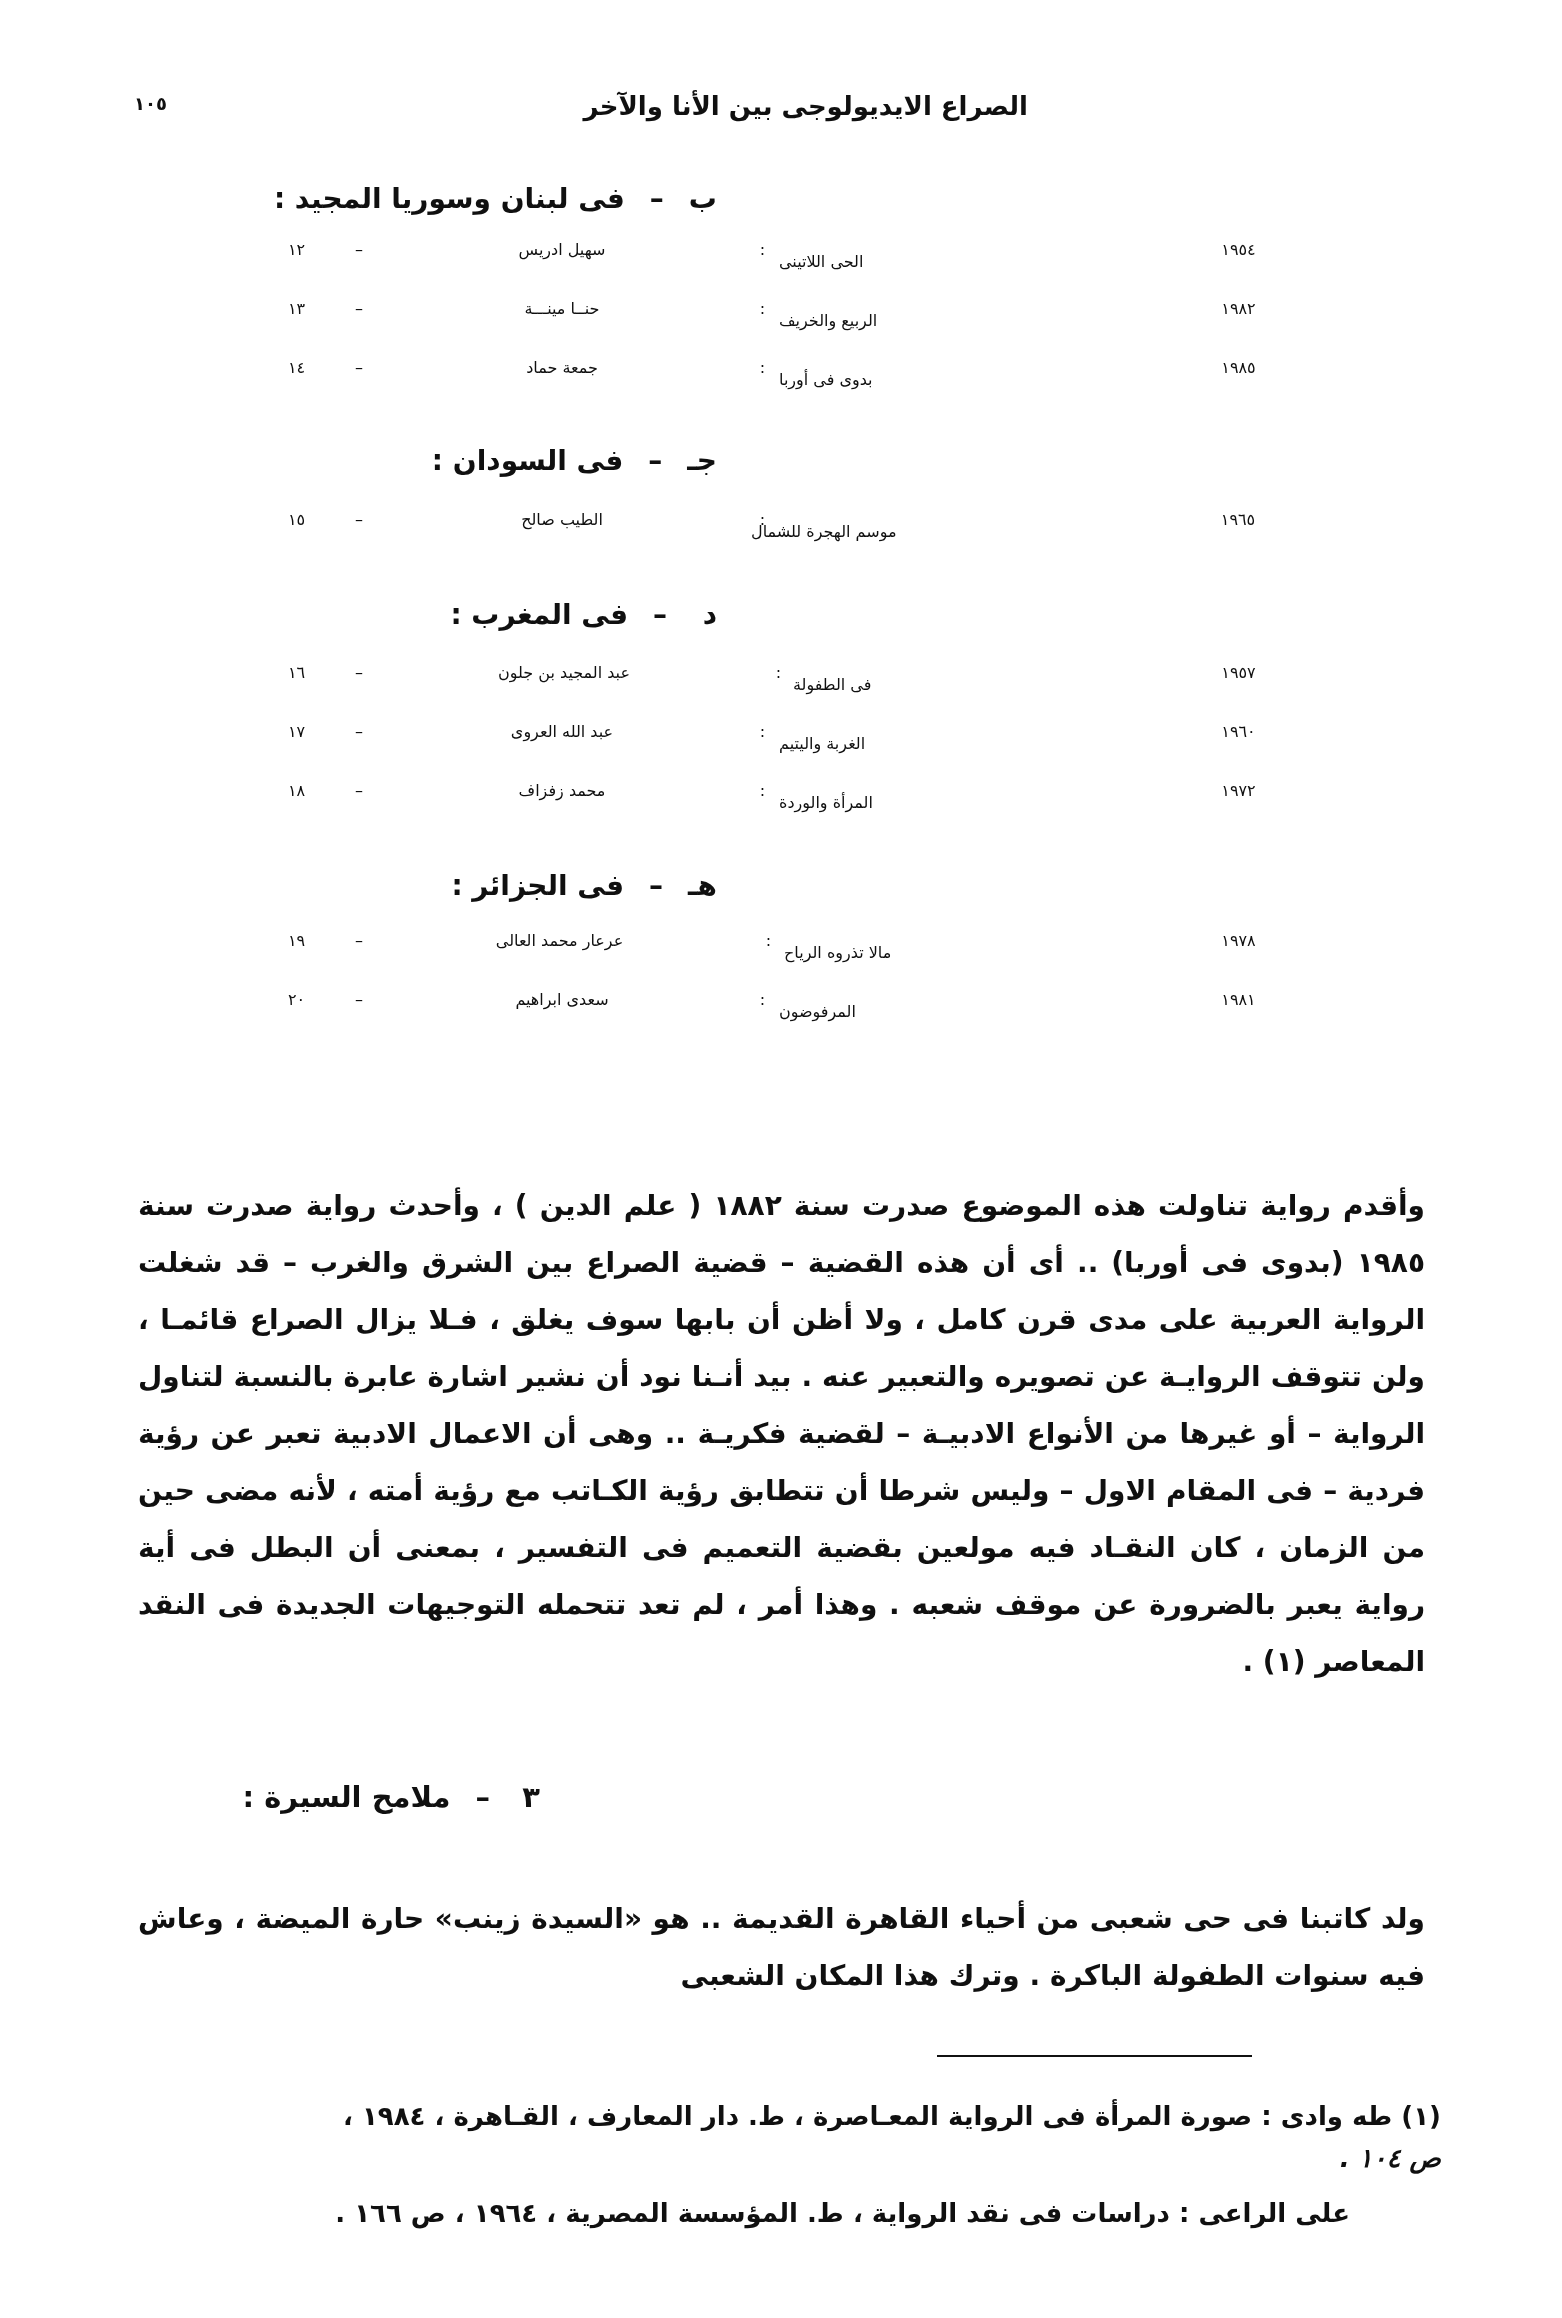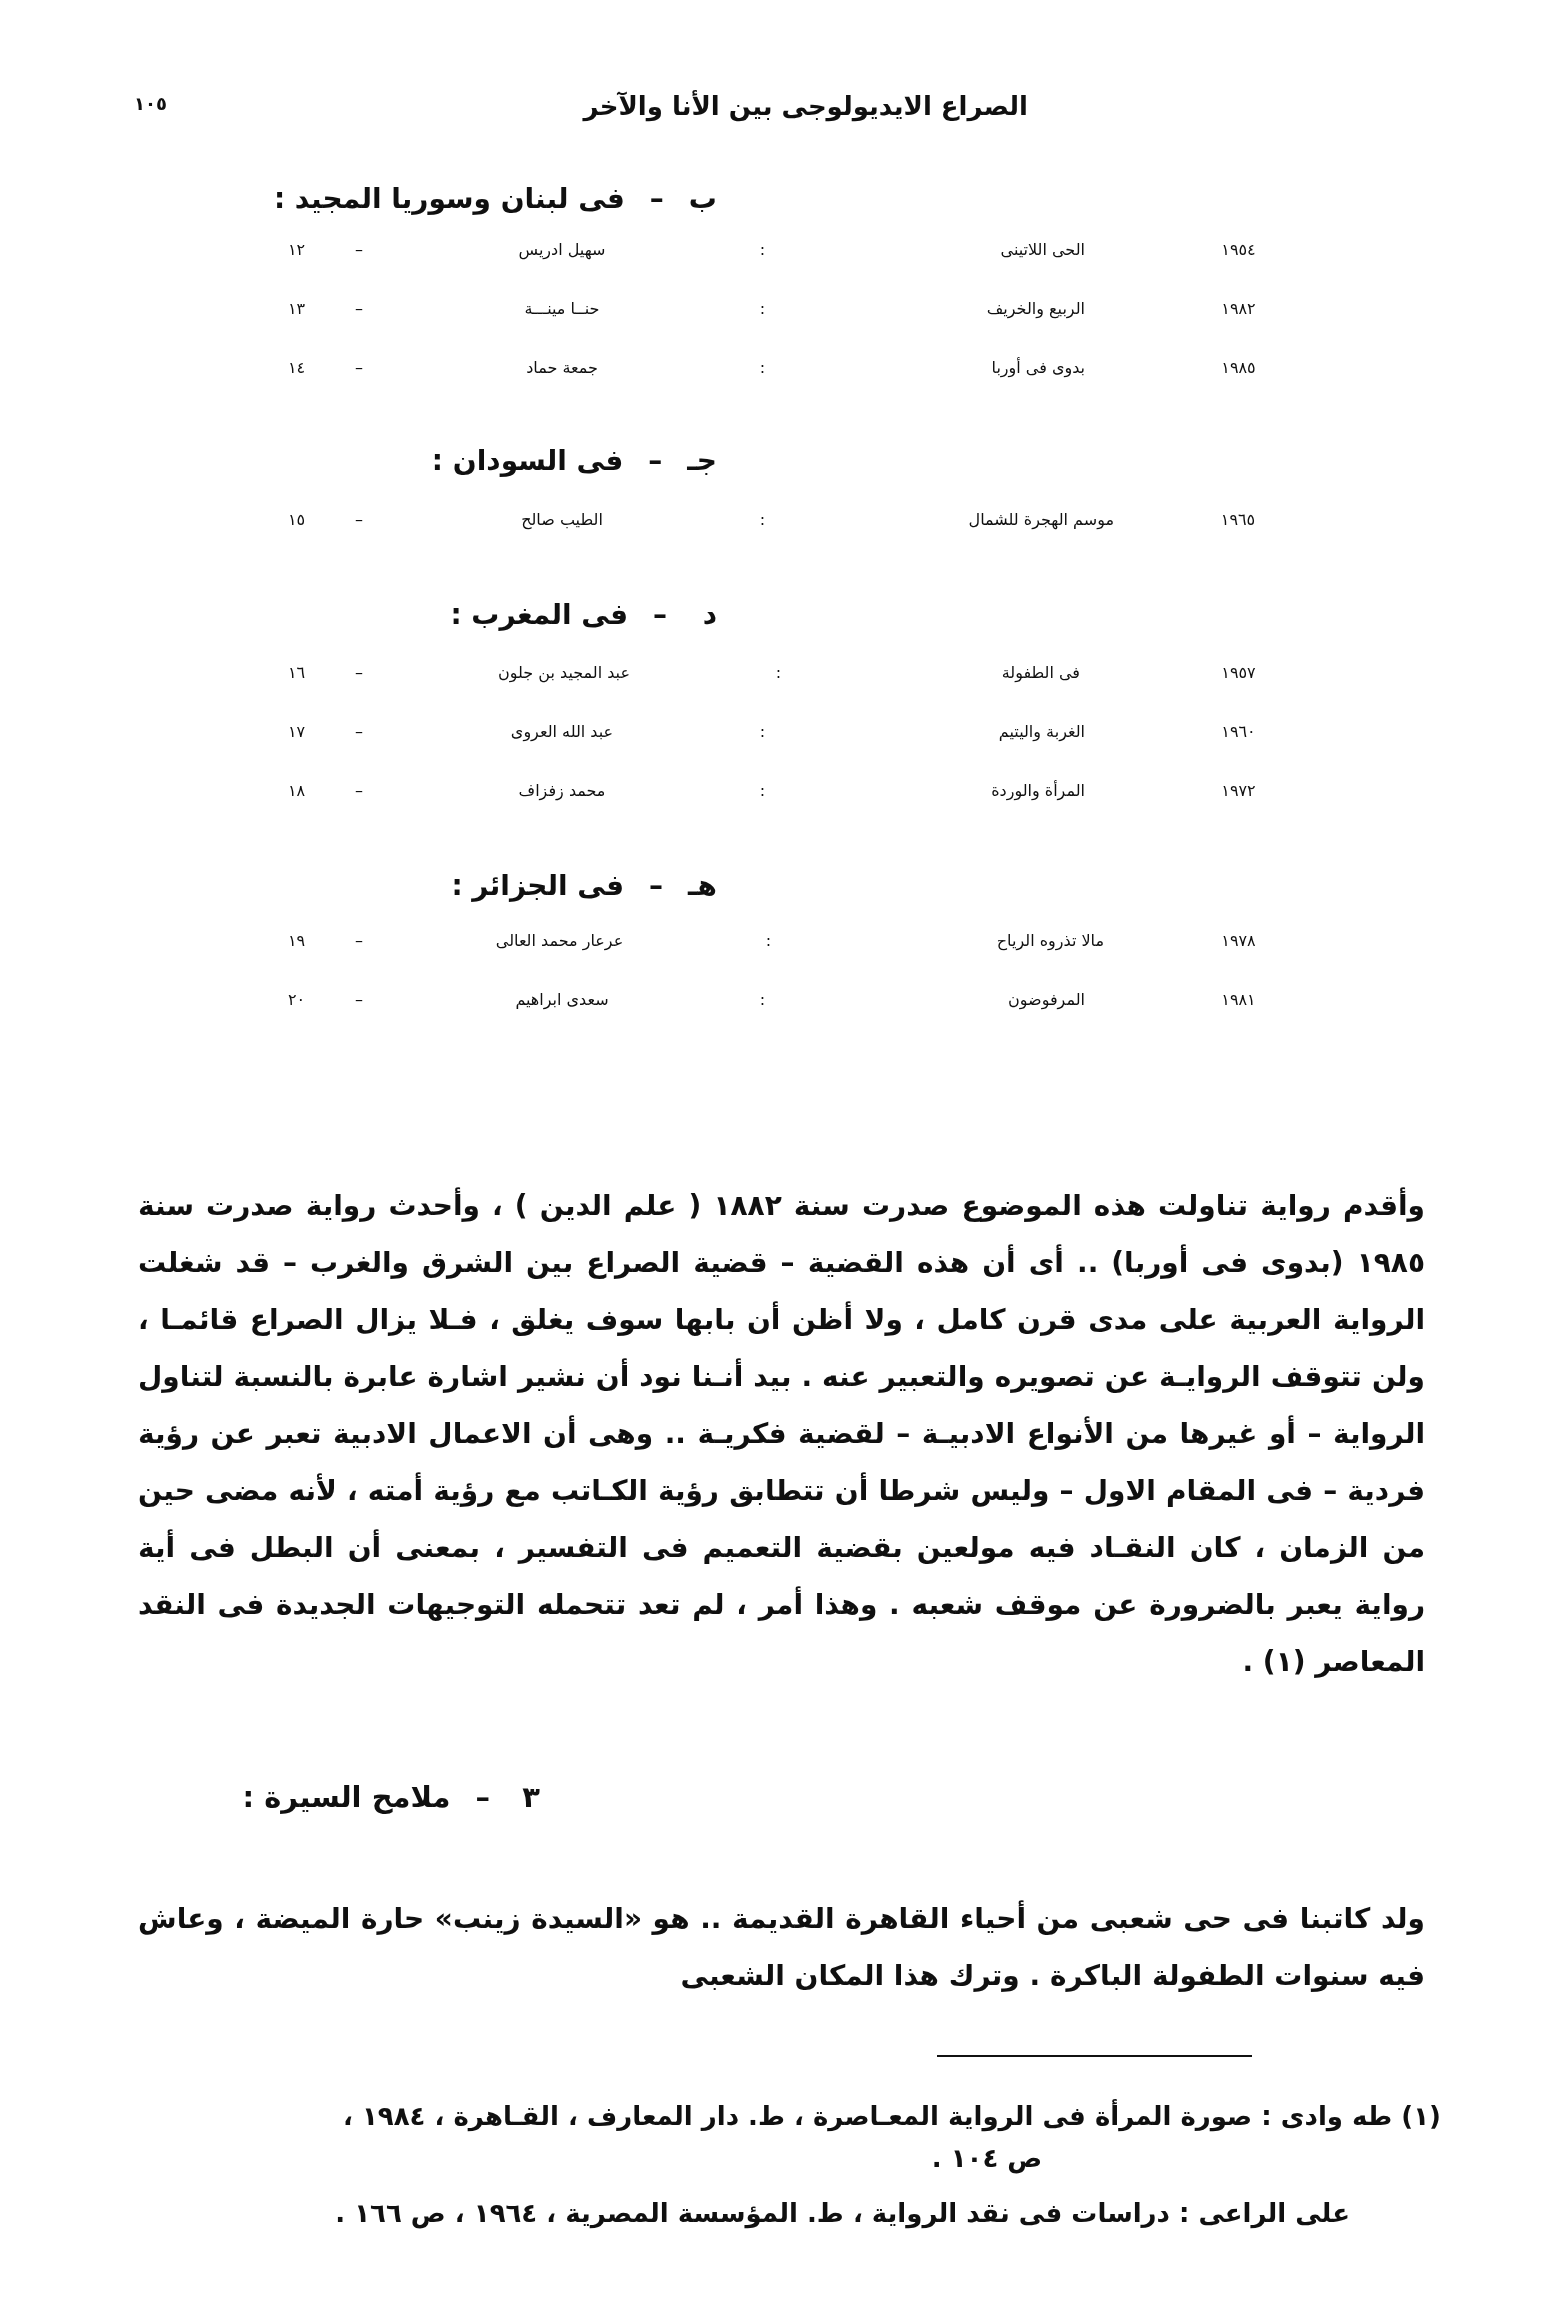"الحى اللاتينى" .e-title { margin-top: none -> 12px; text-align: right -> left }
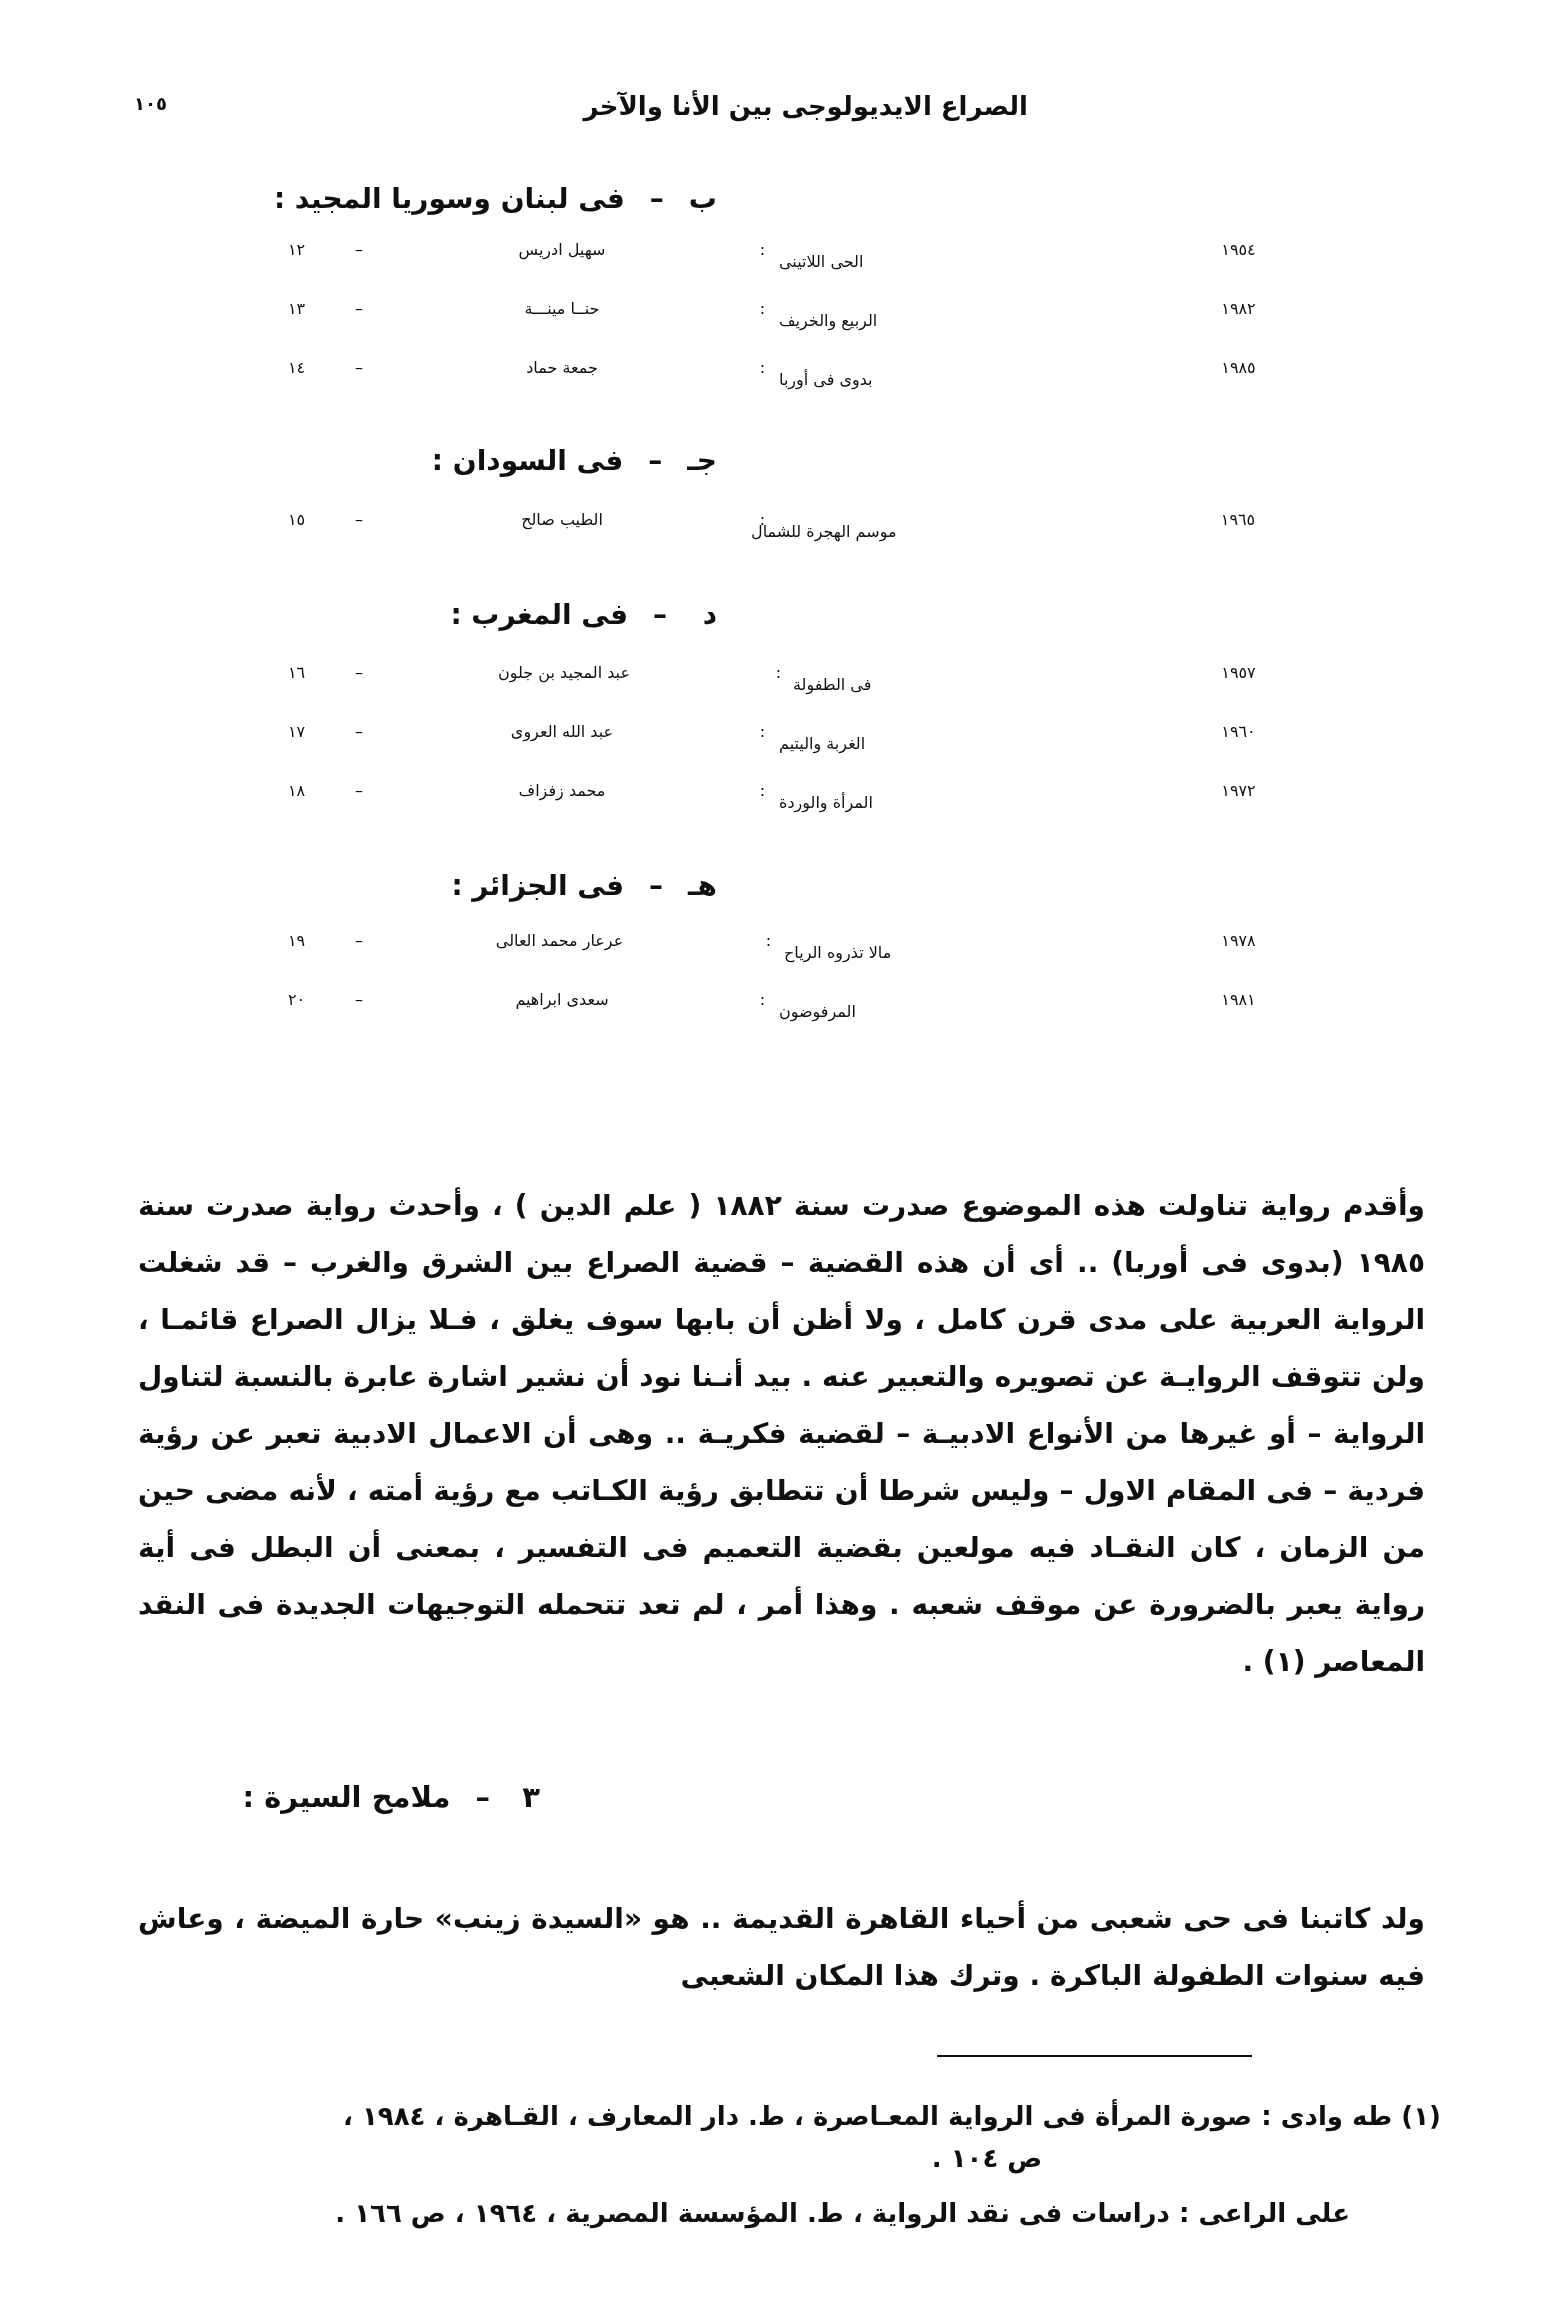"ص ١٠٤ ." .fn1 .fn-tail { font-style: none -> italic; text-align: center -> right }
